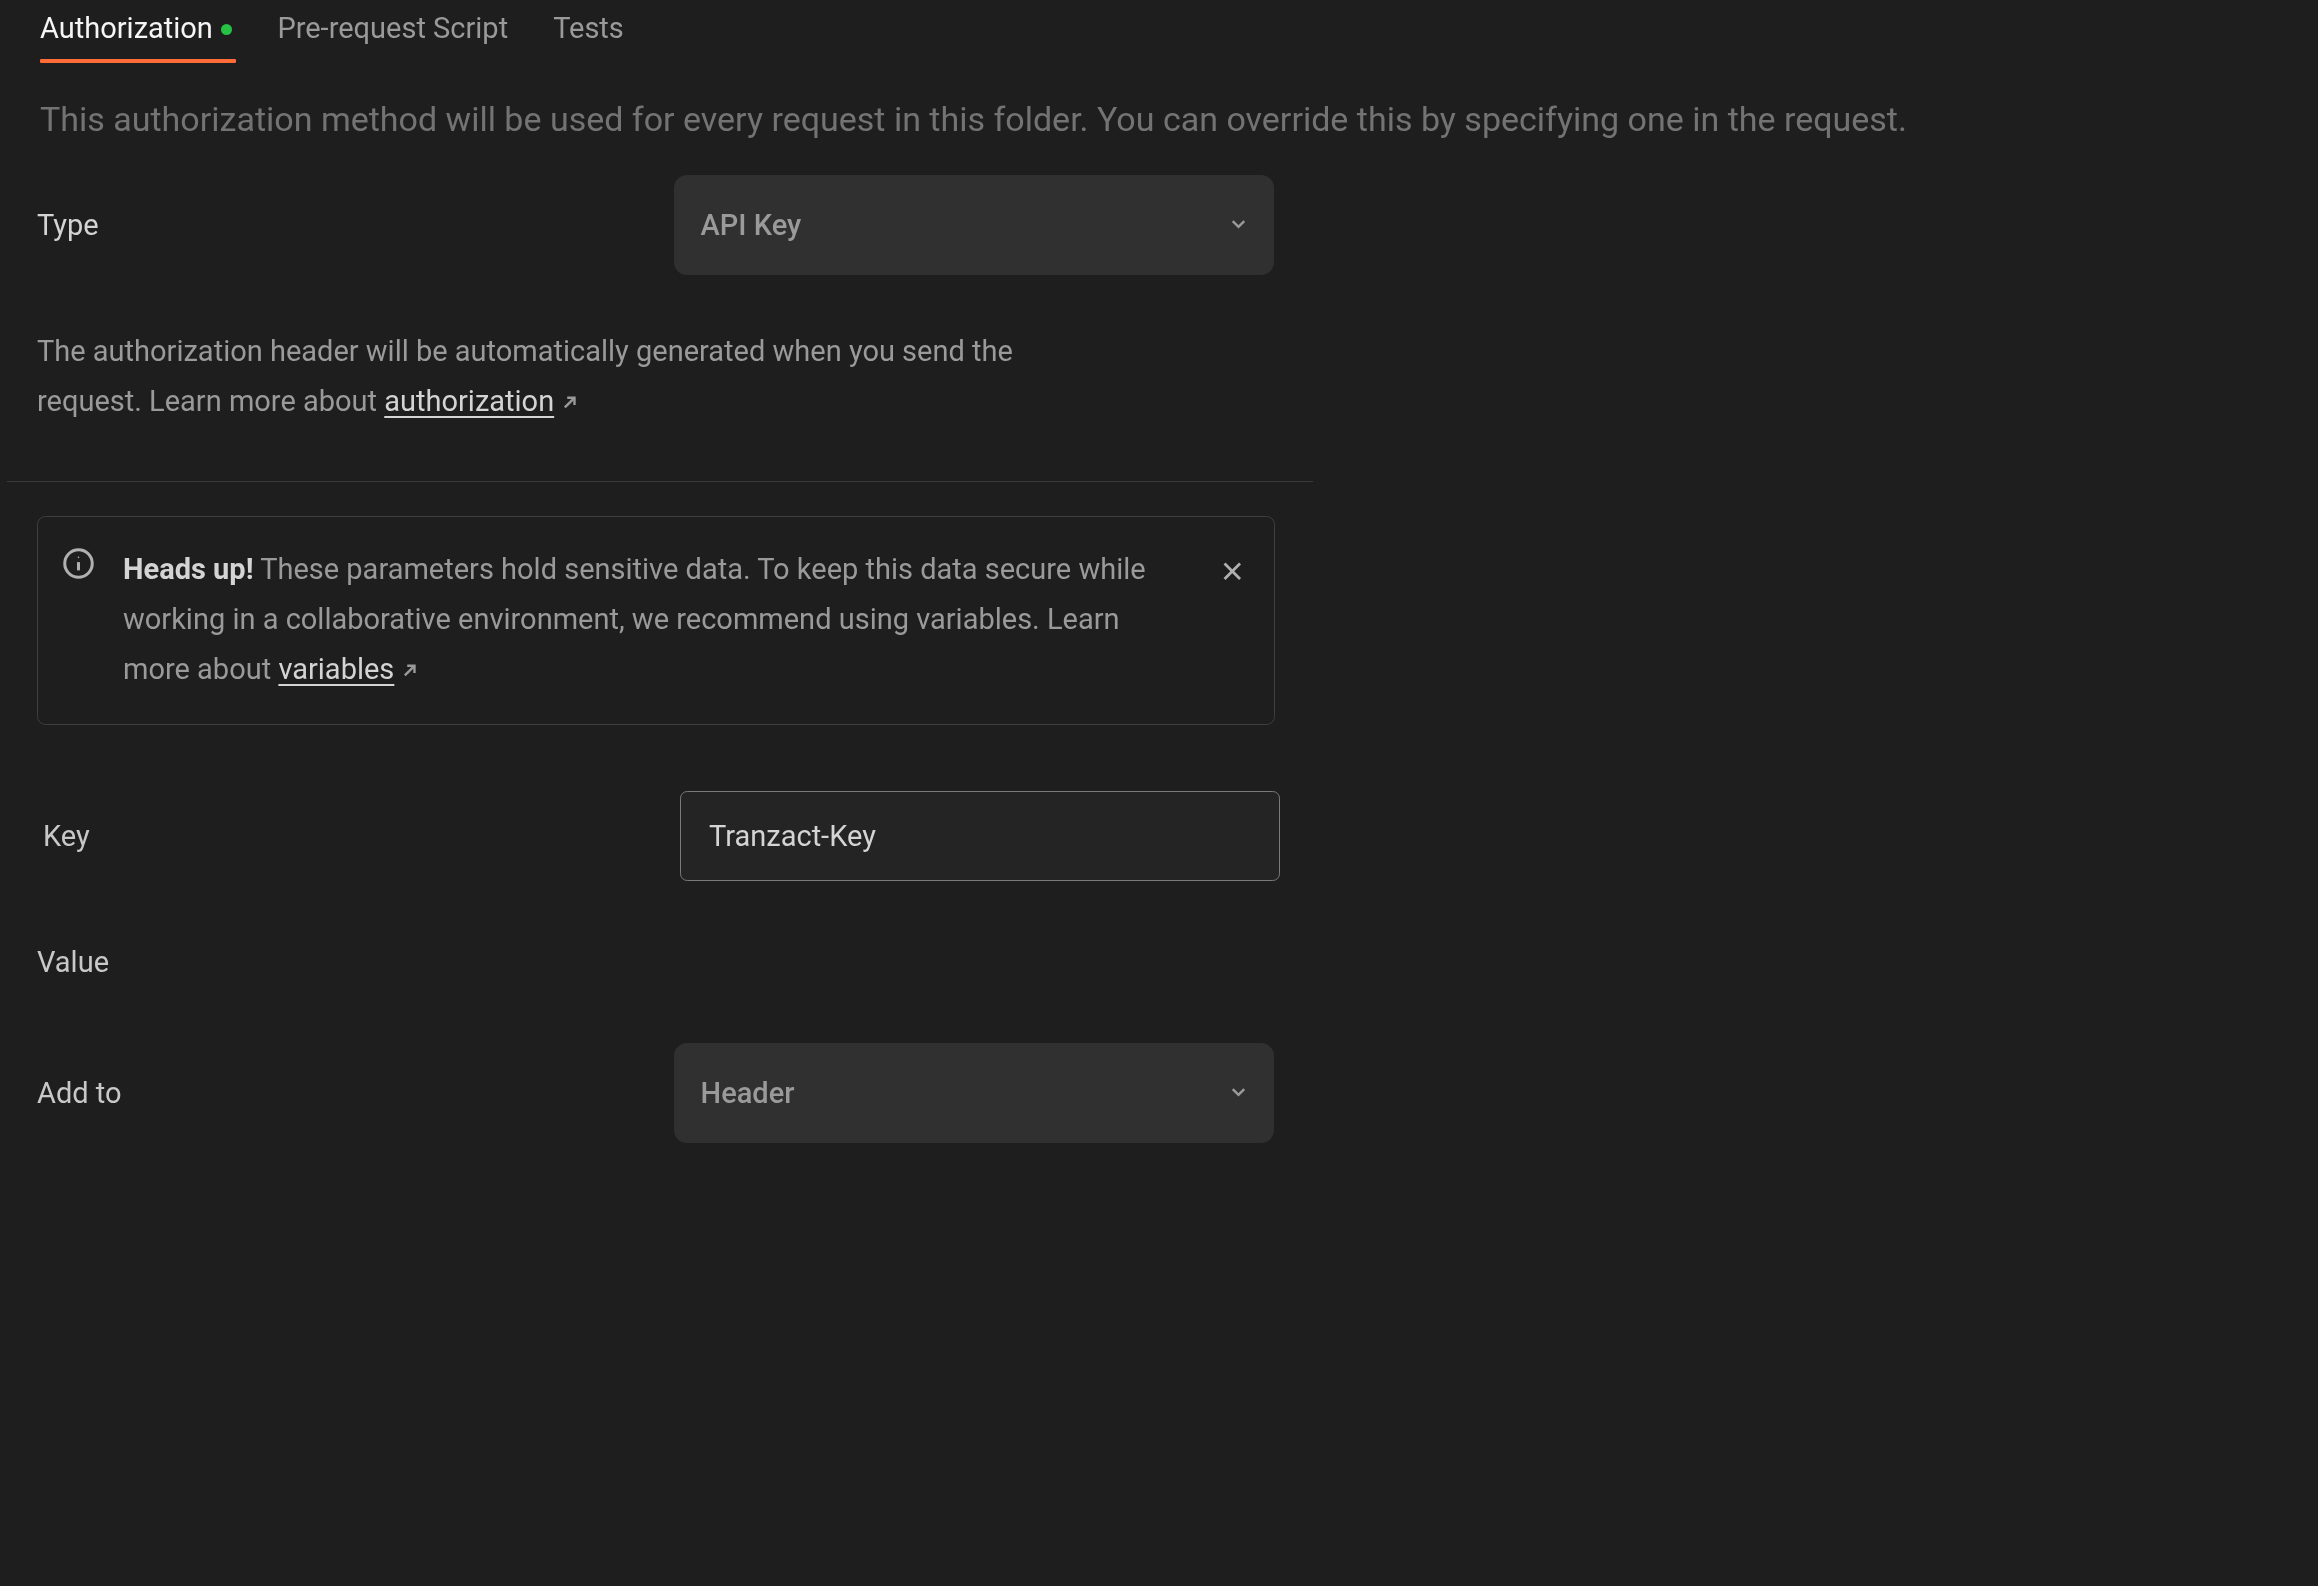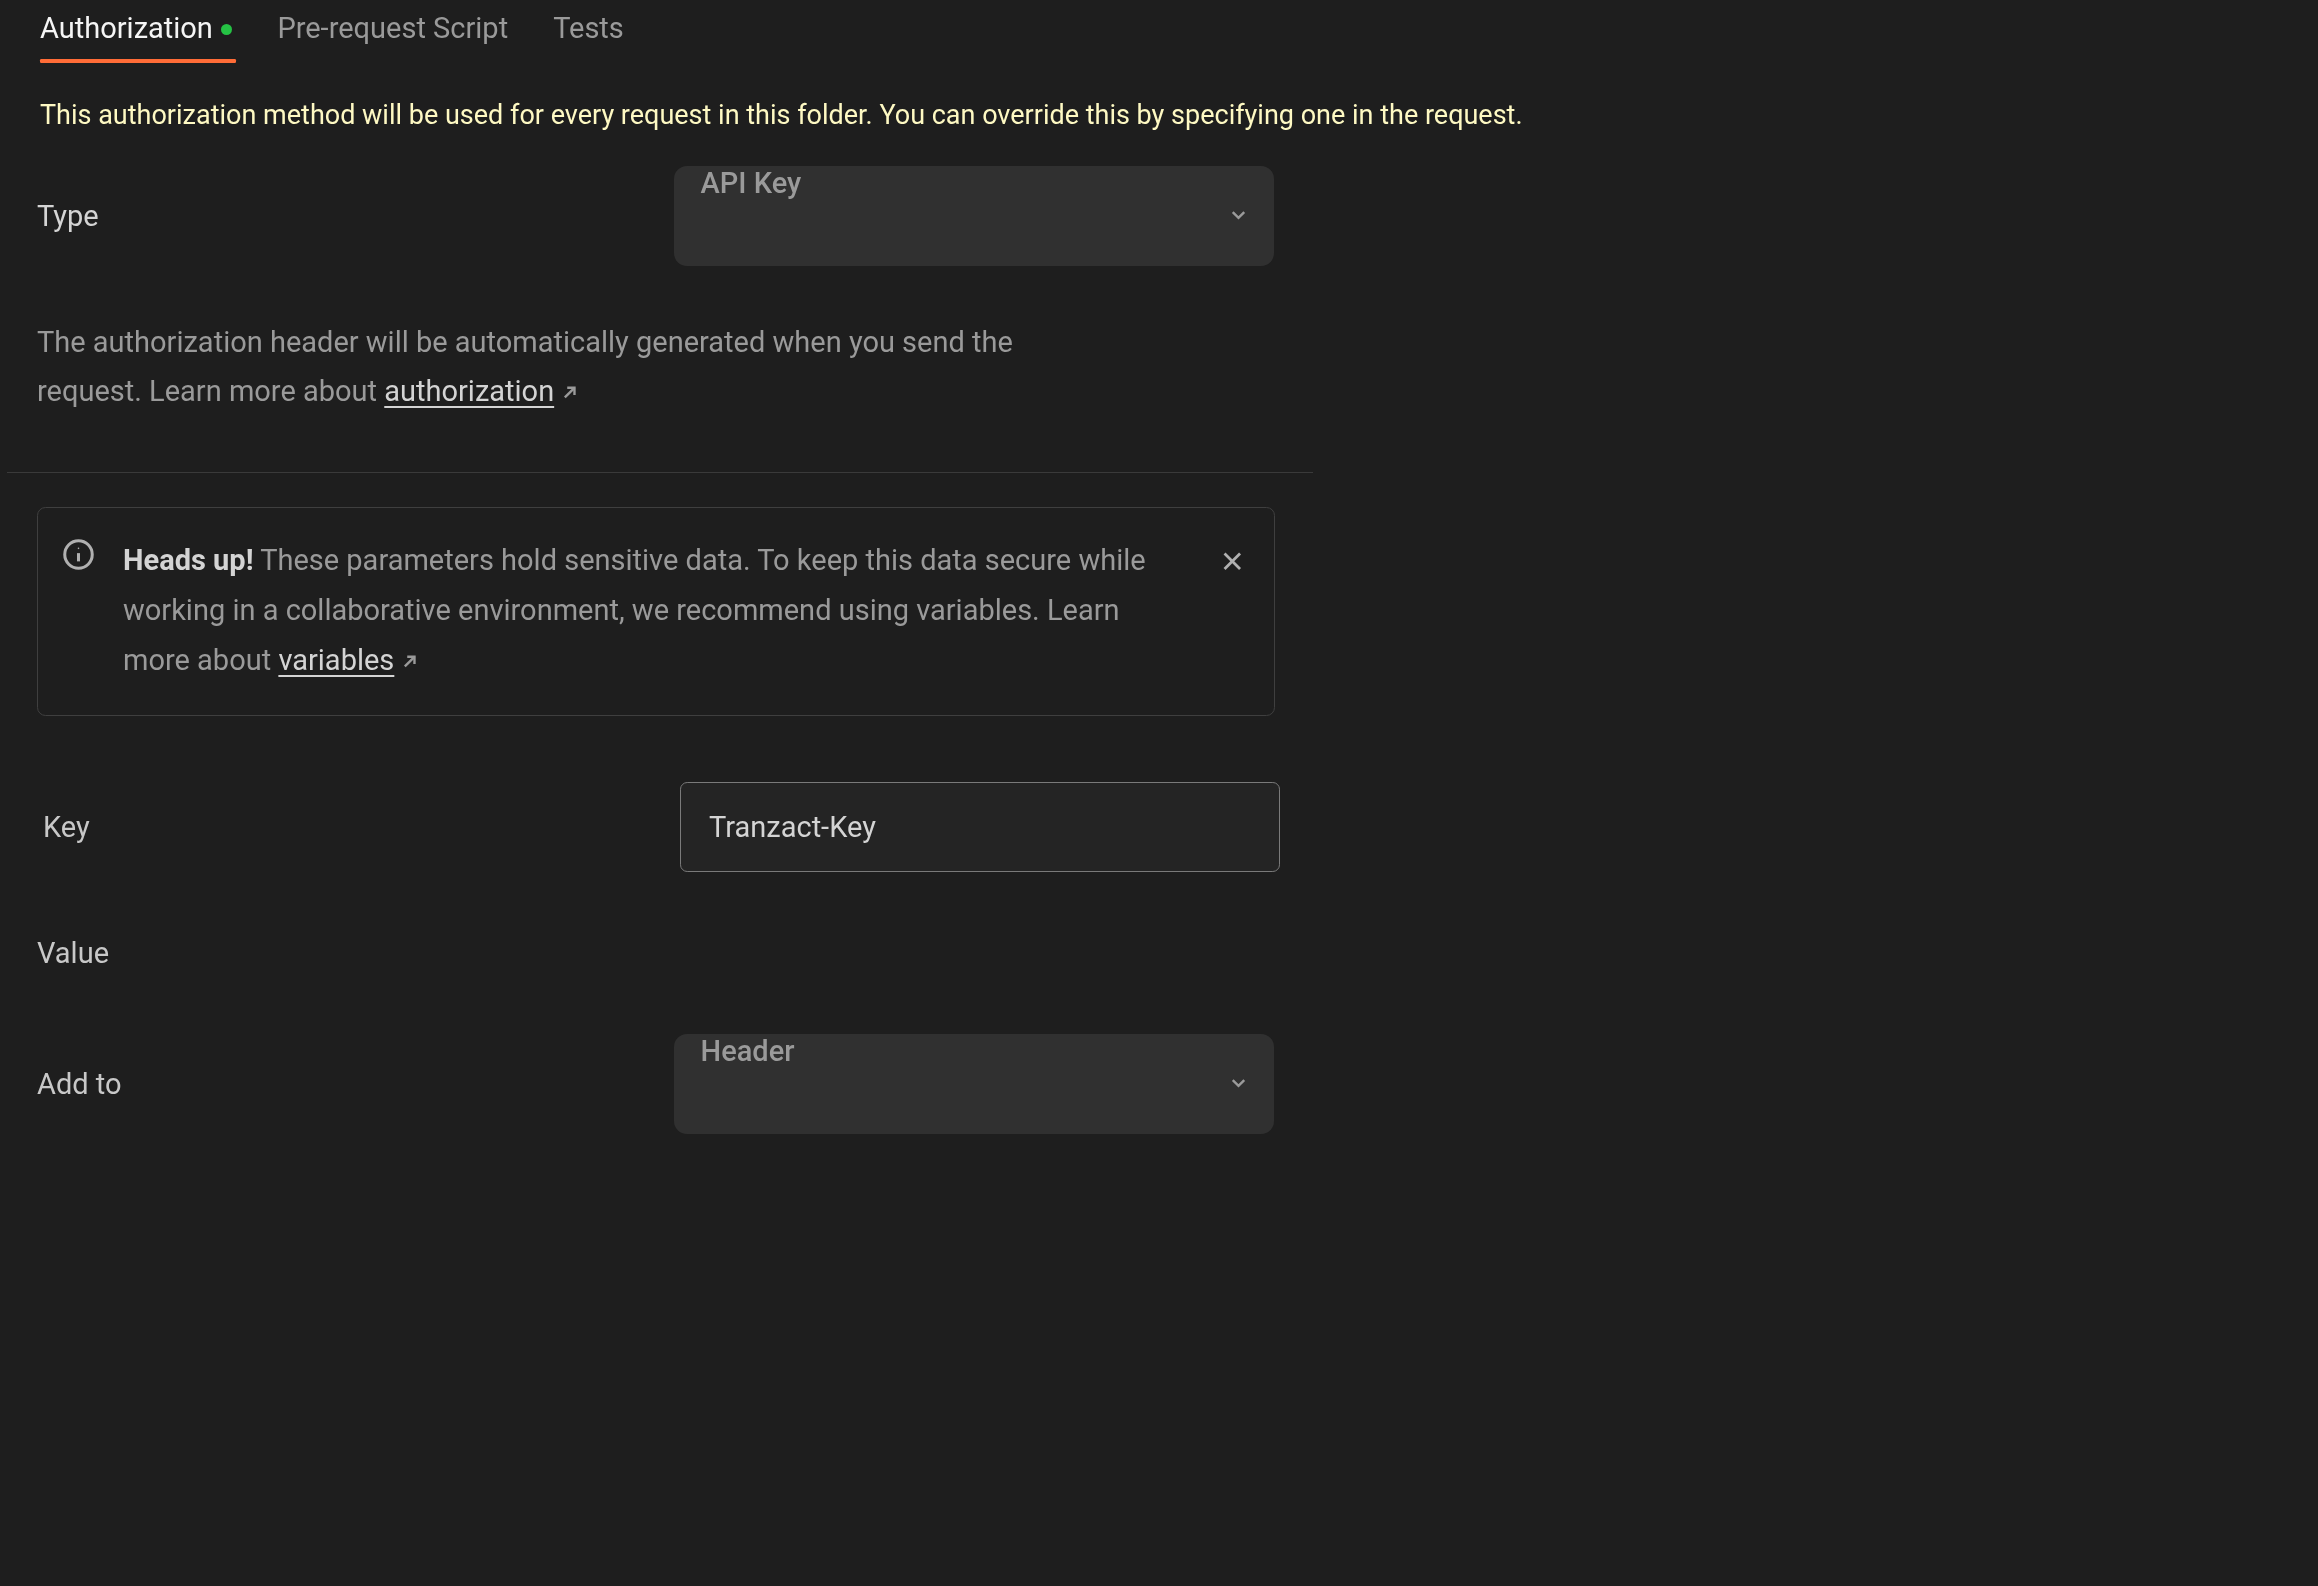"This authorization method will be" .description { color: #fef9c3 -> #737373; font-size: 27px -> 34px }
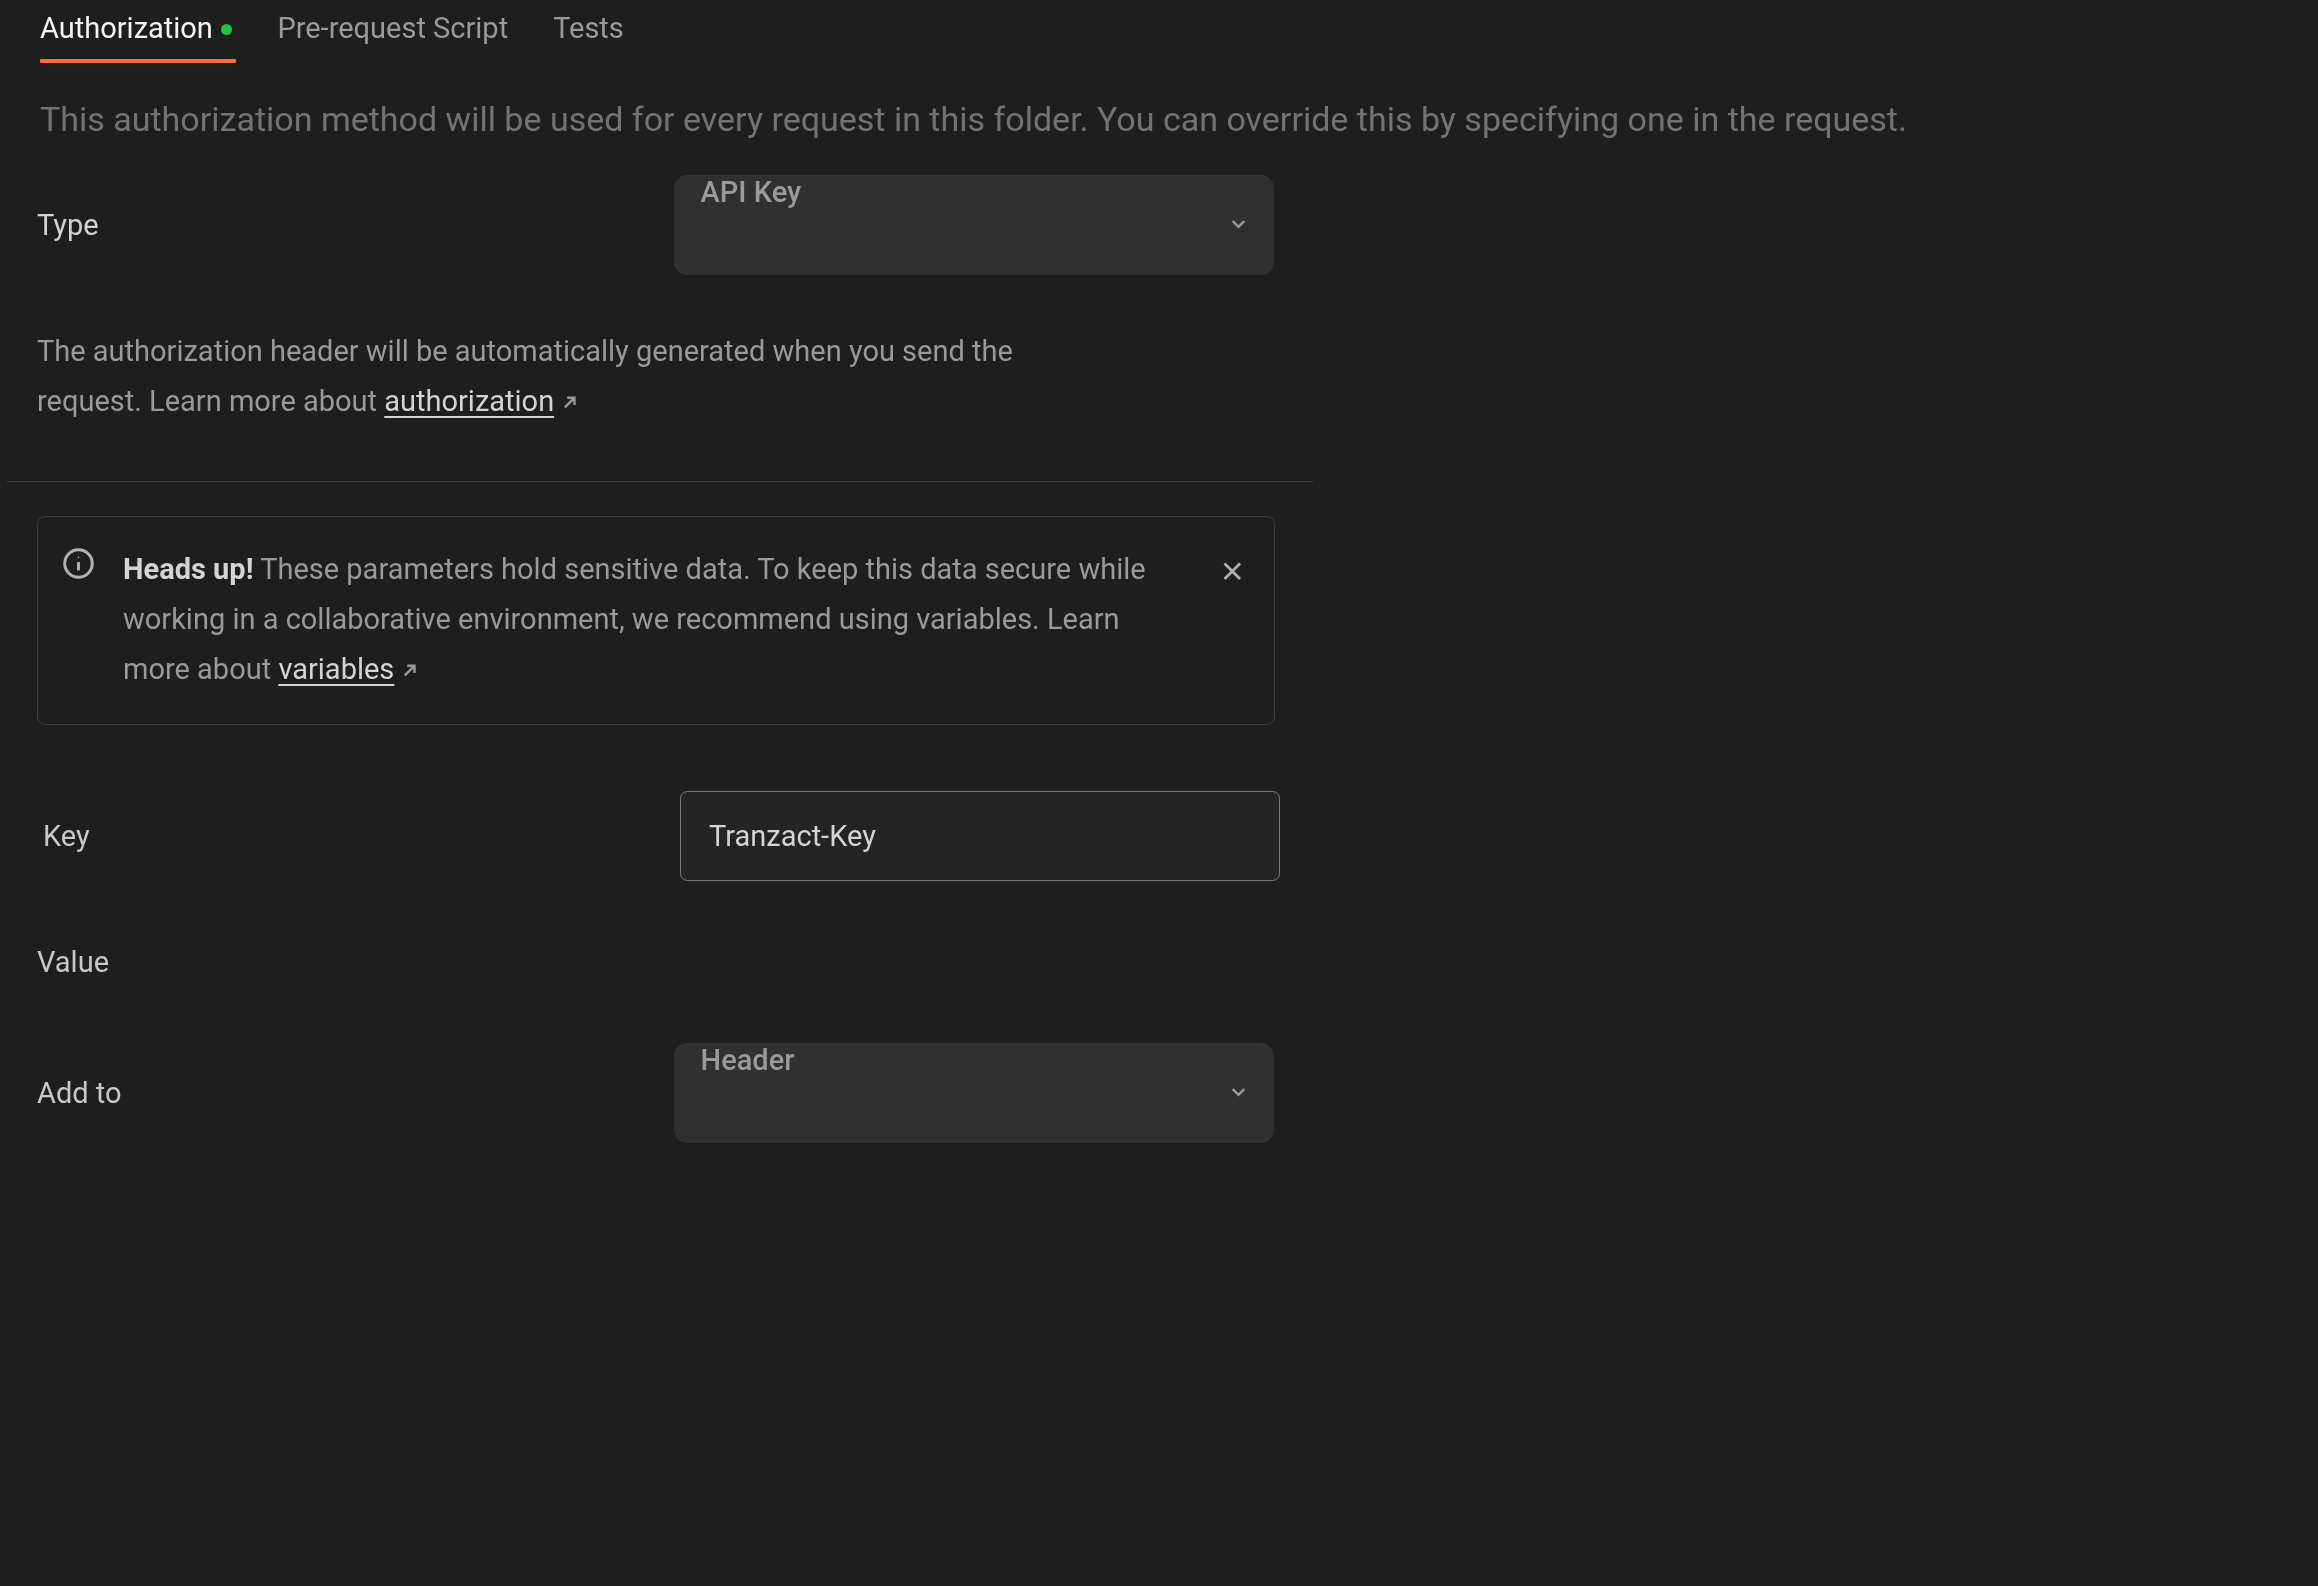"API Key" .select-control { align-items: flex-start -> center }
